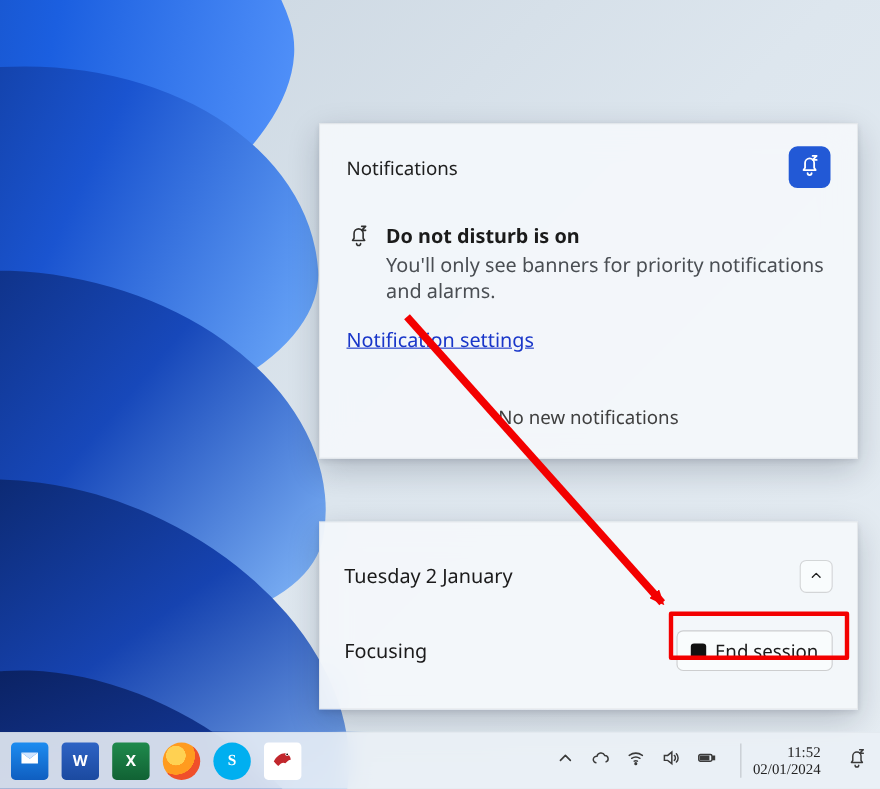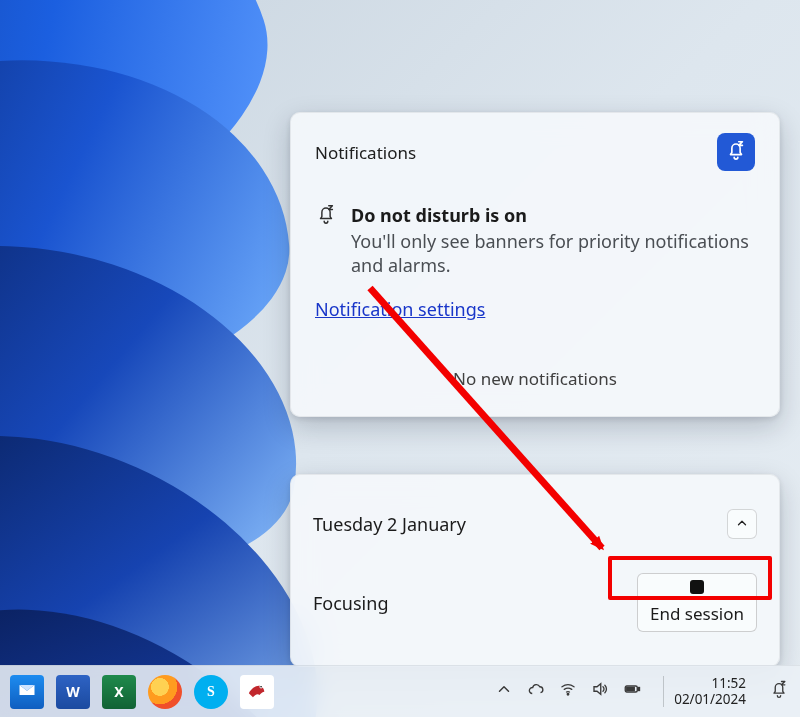"Notifications" .card { border-radius: 10px -> 0 }
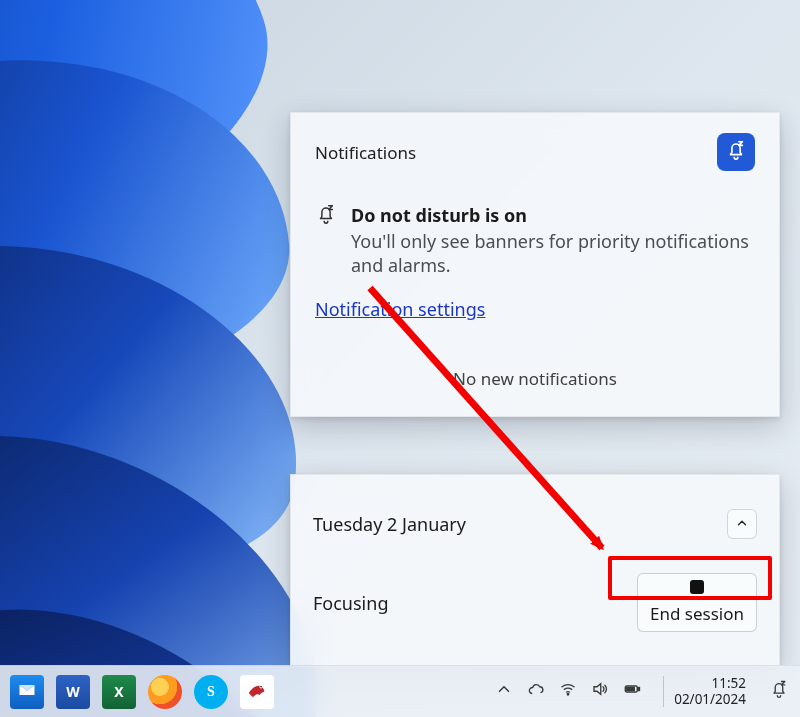"End session" .end-btn { flex-direction: column -> none }
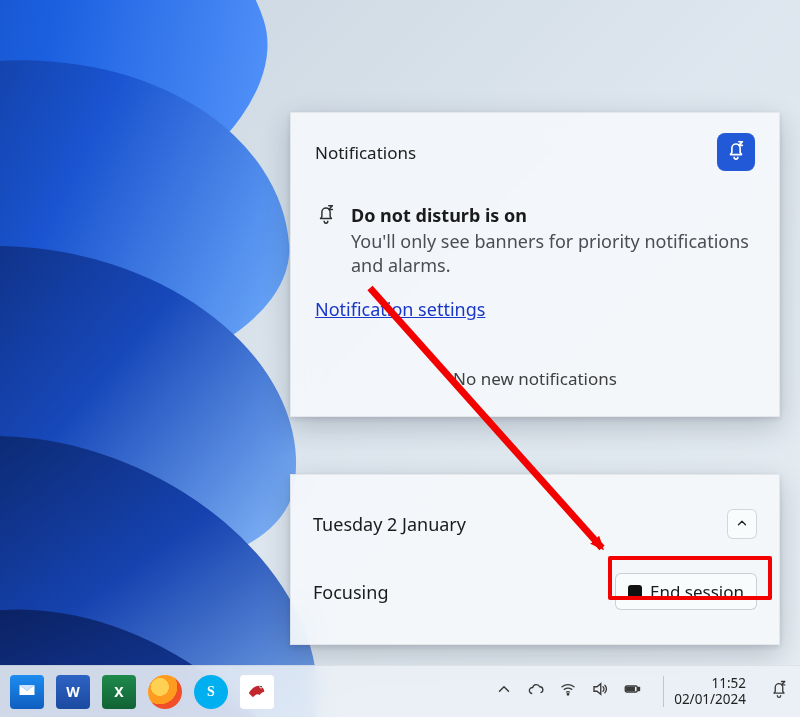"11:52" .tray { font-family: none -> Liberation Serif, serif }
